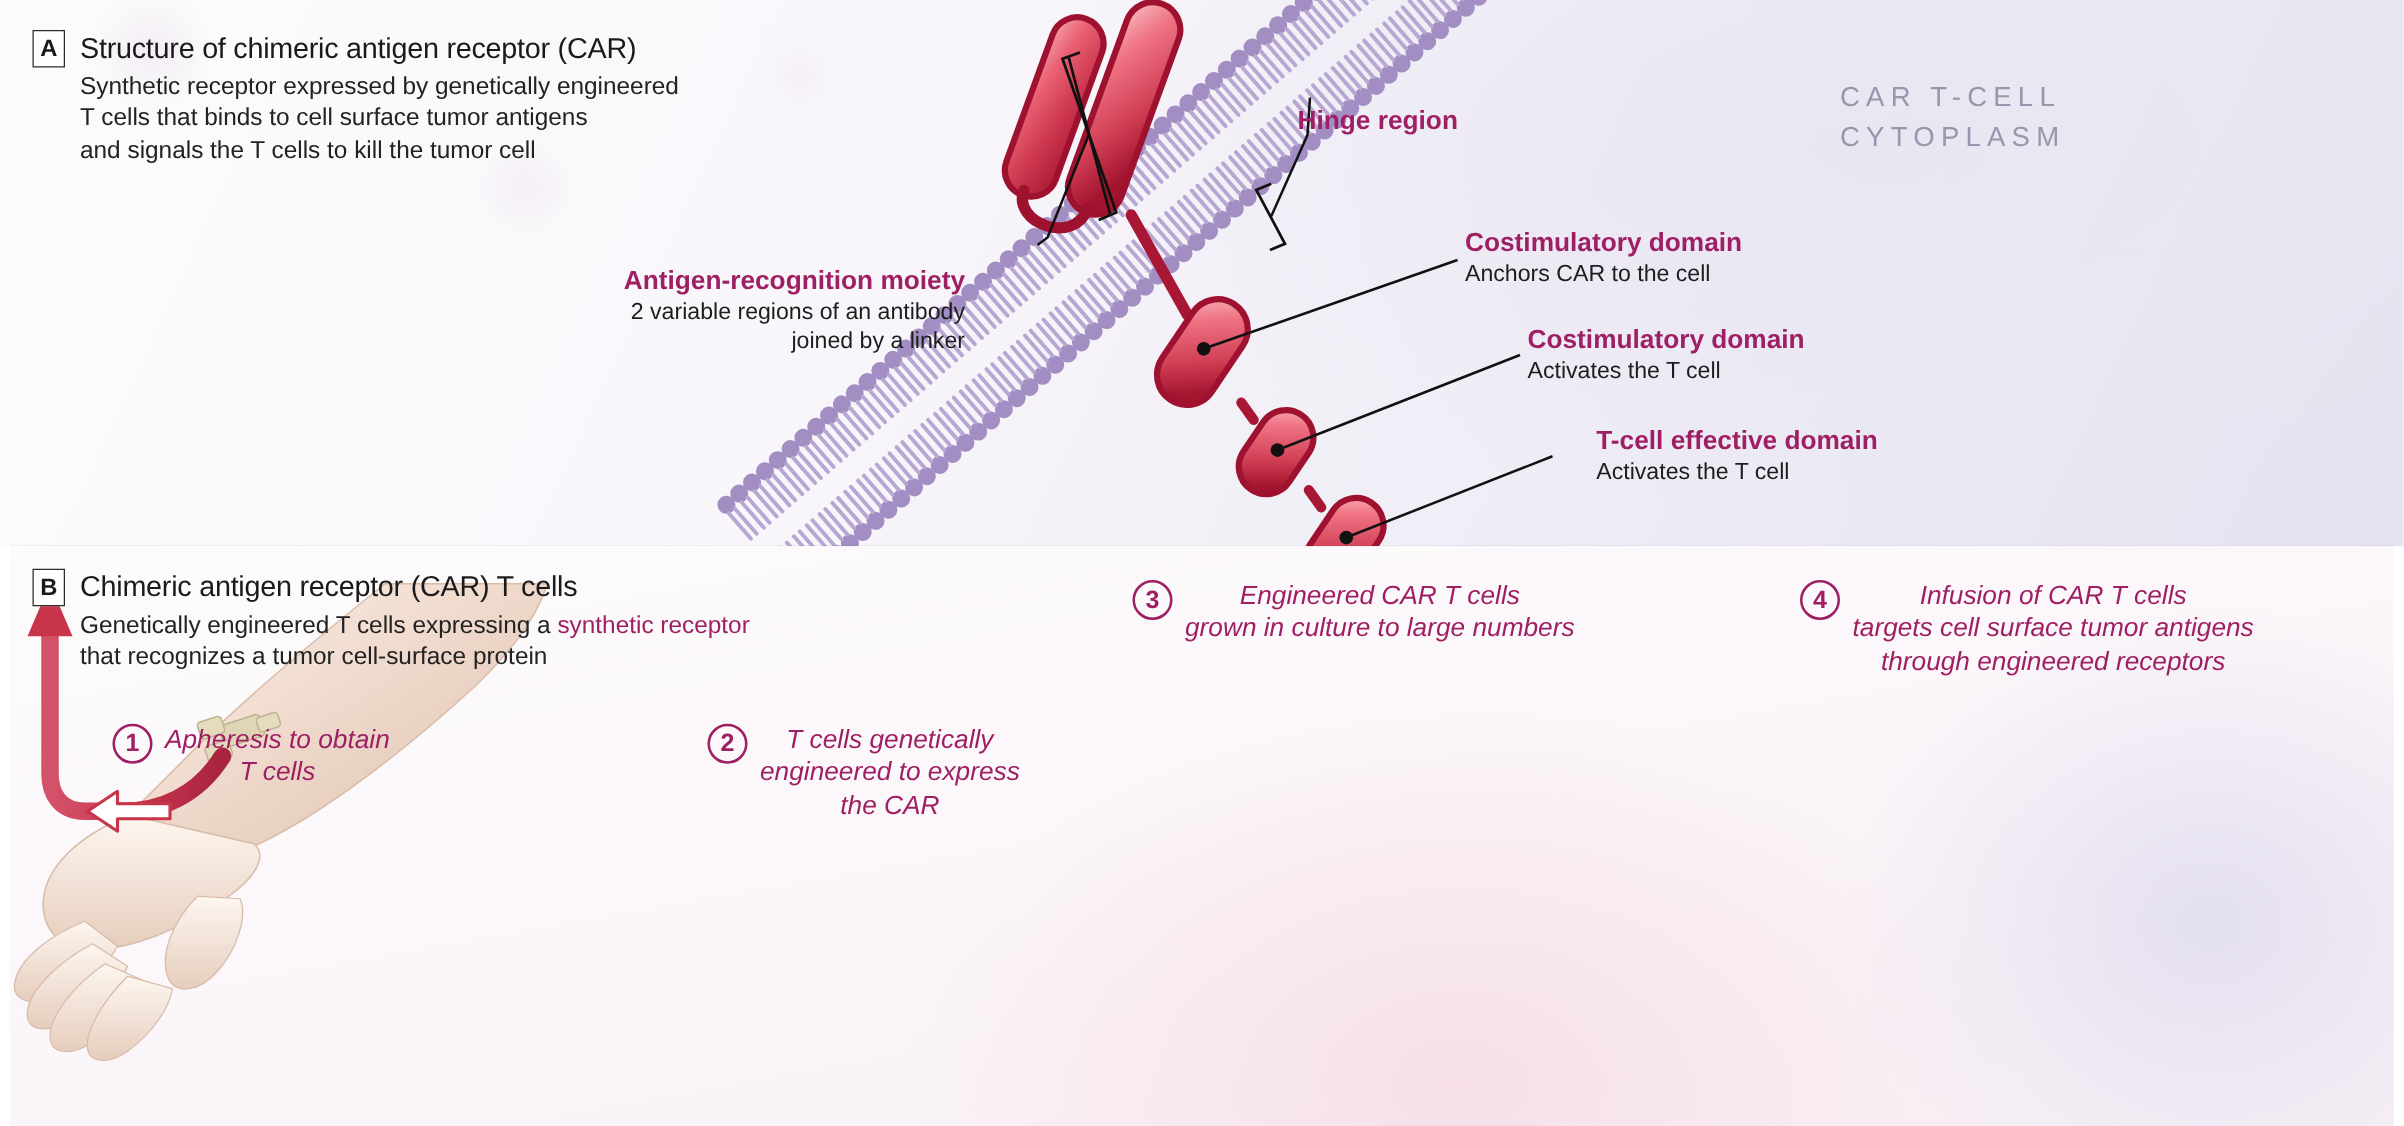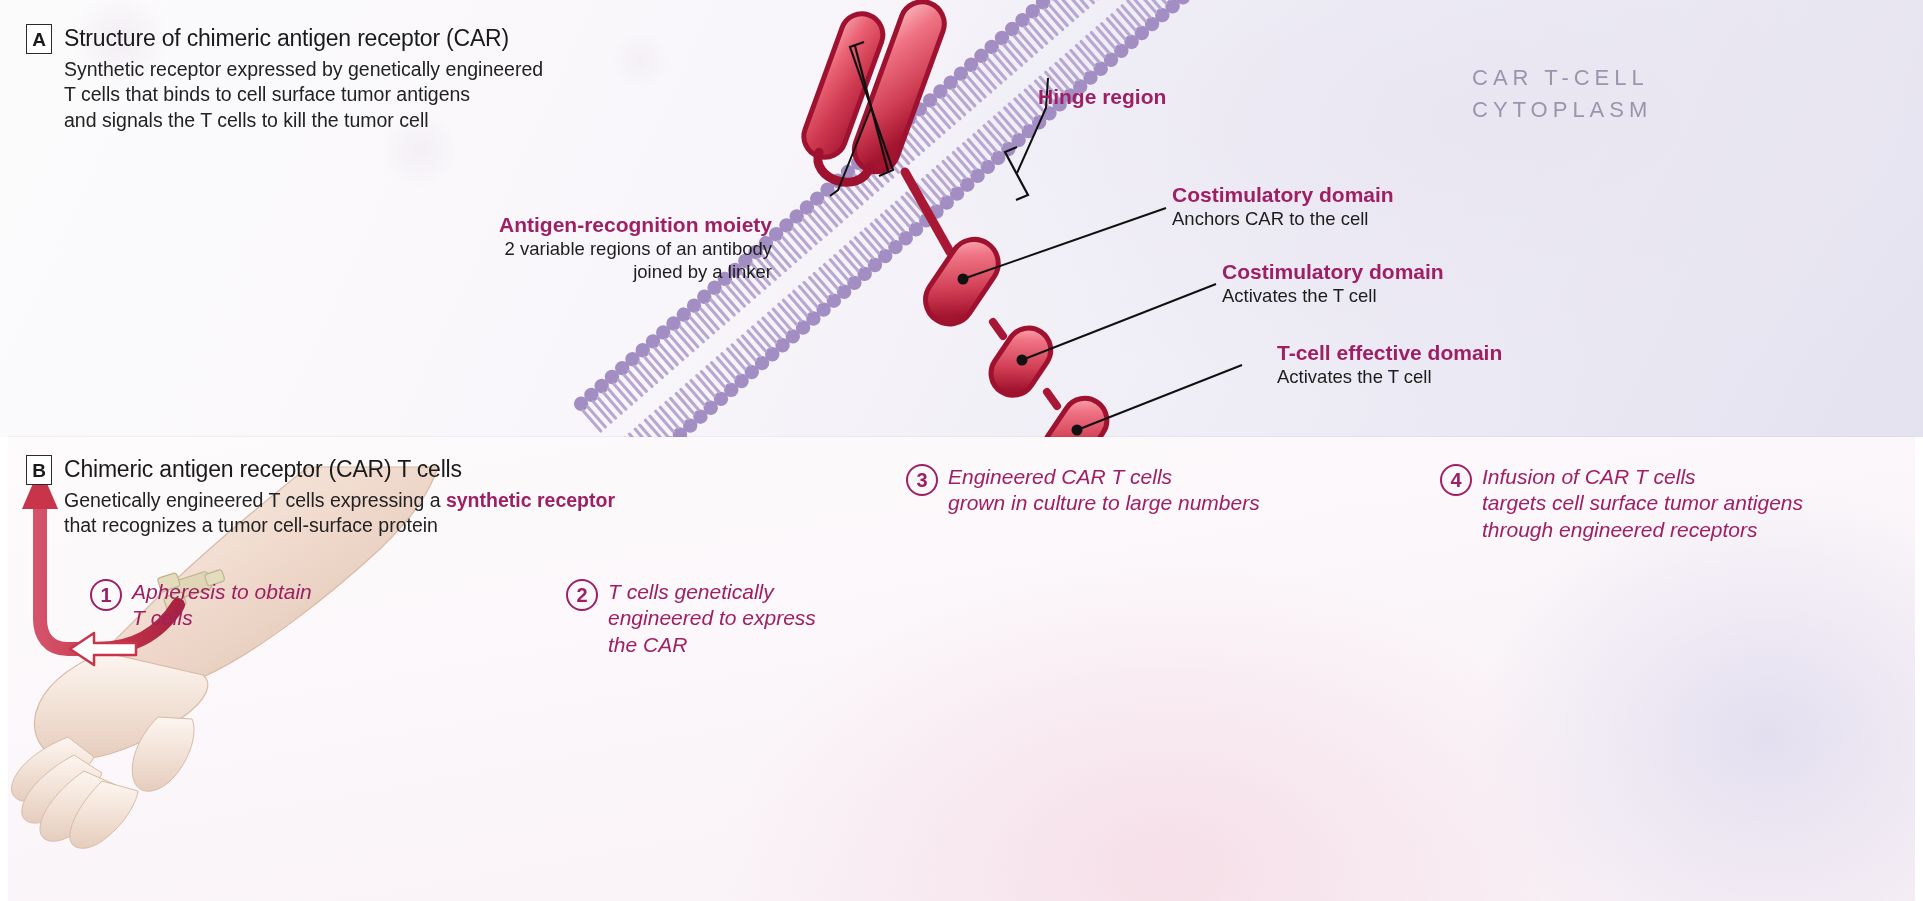"Engineered CAR T cells" .step-txt { text-align: none -> center }
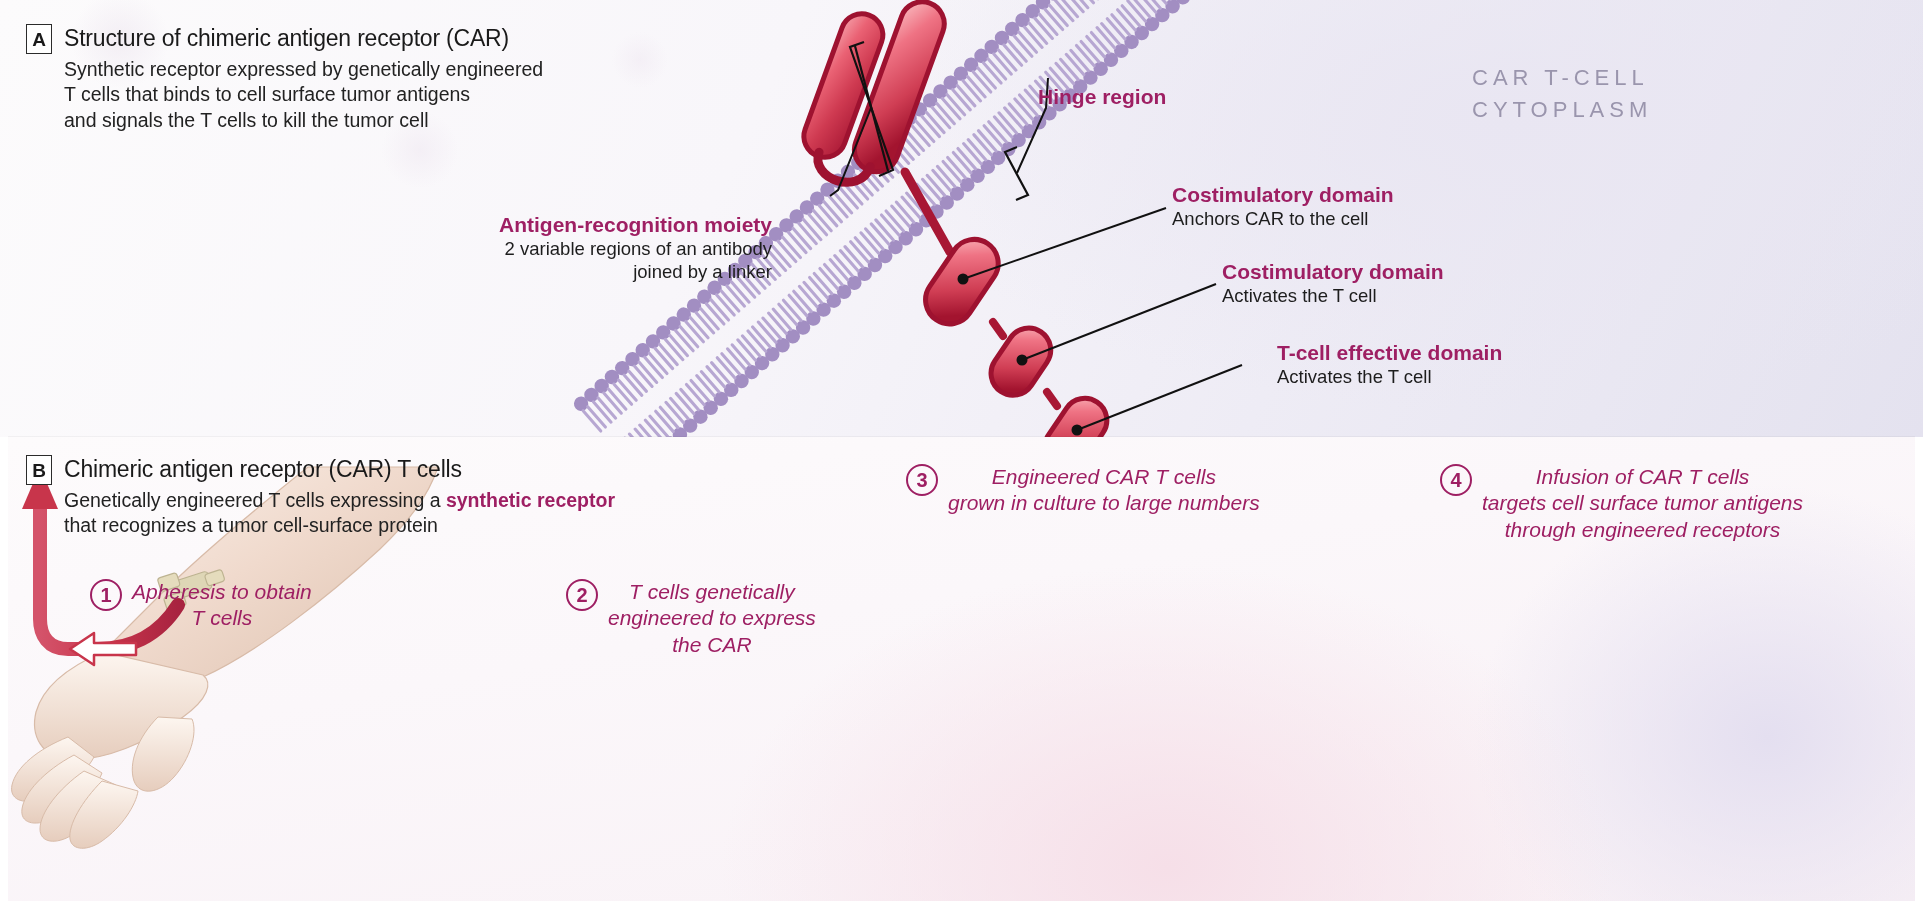"synthetic receptor" .panel-sub .hl { font-weight: 700 -> 400 }
